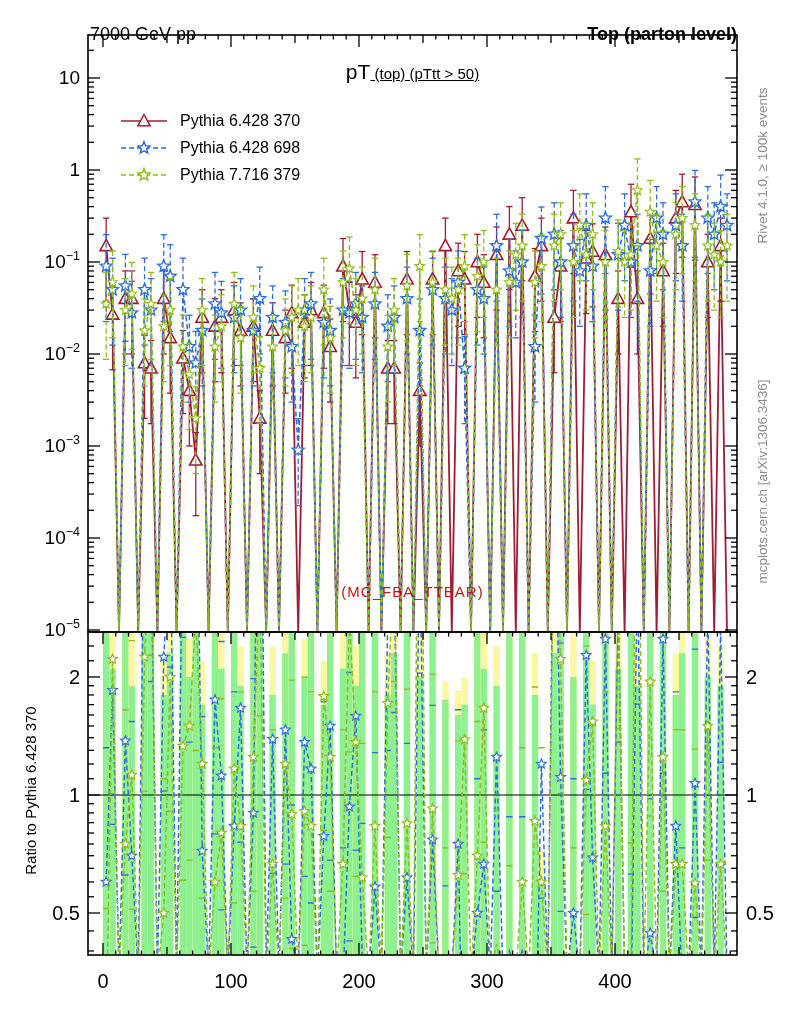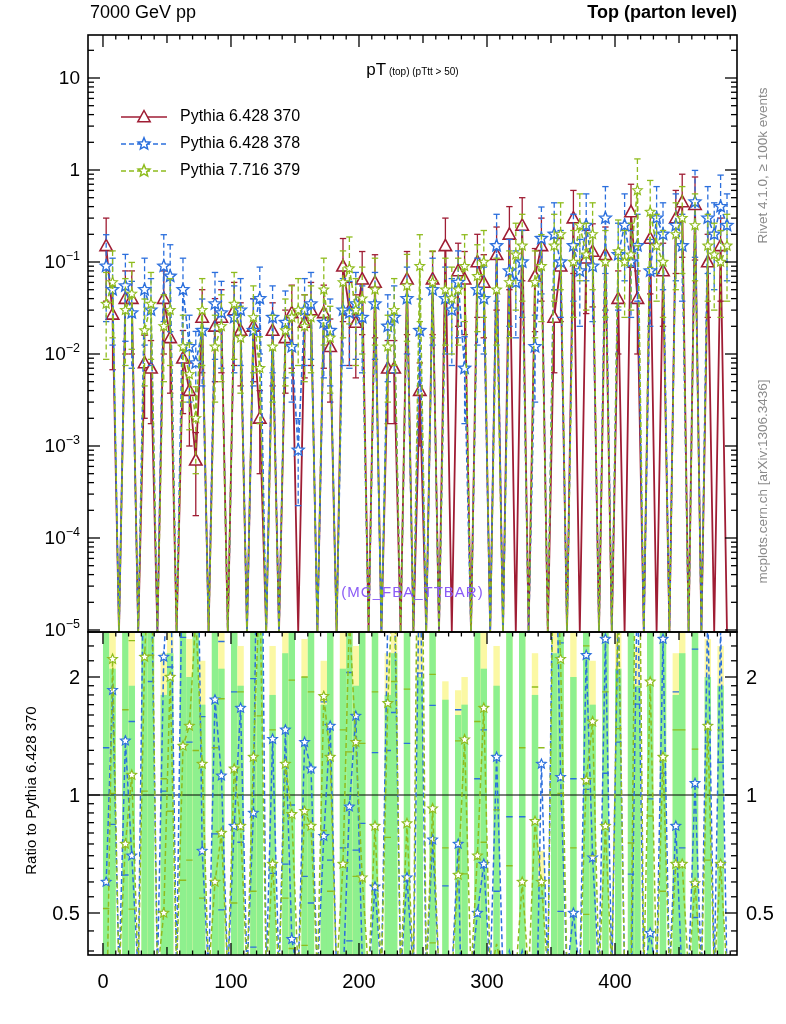"7000 GeV pp" .hdr { top: 2px -> 24px }
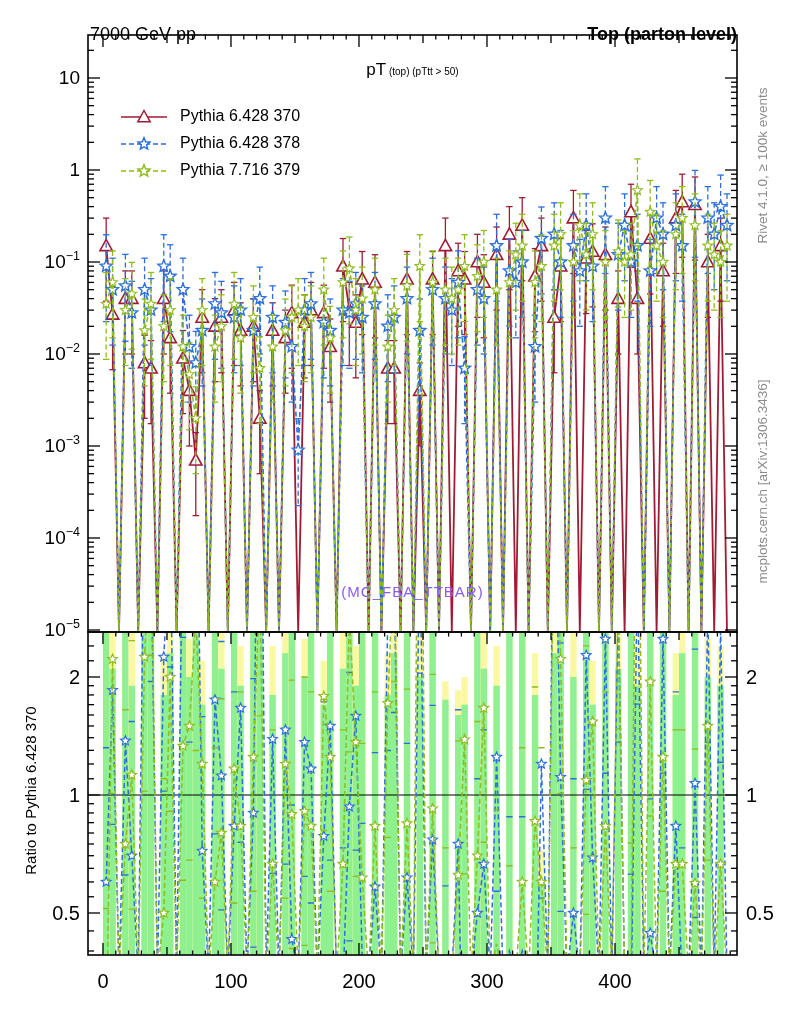"pT" .plot-title .t-main { font-size: 17px -> 21px }
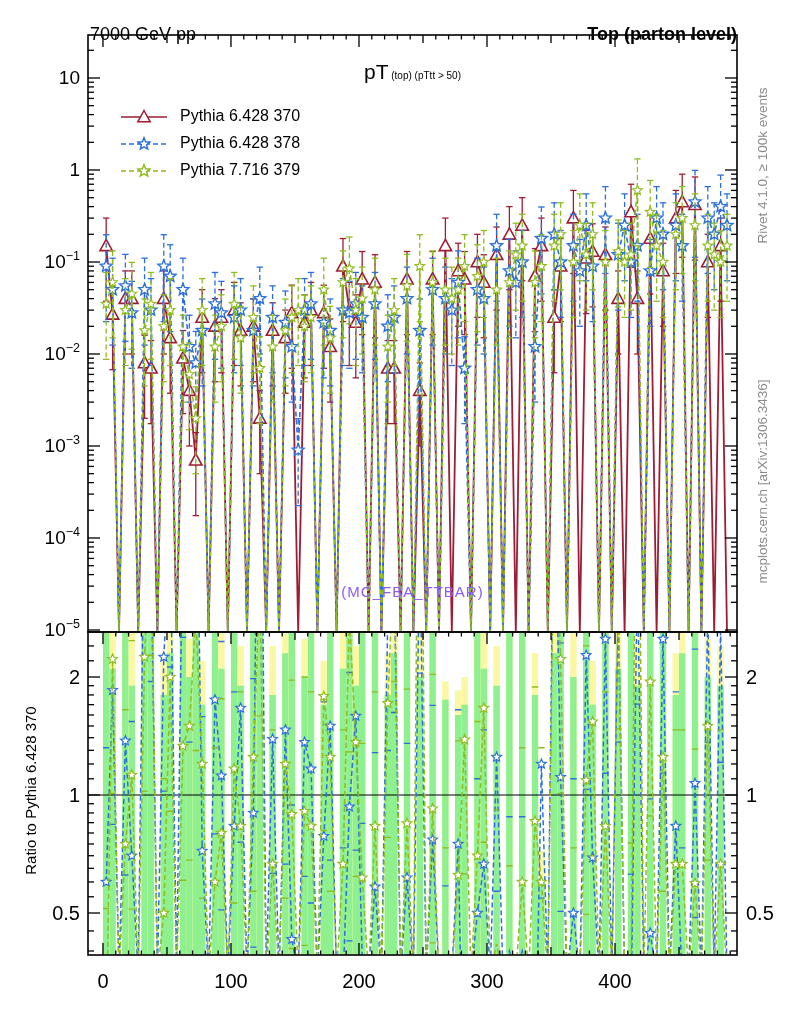"(top) (pTtt > 50)" .plot-title .t-sub { font-size: 10px -> 15px; text-decoration: none -> underline }
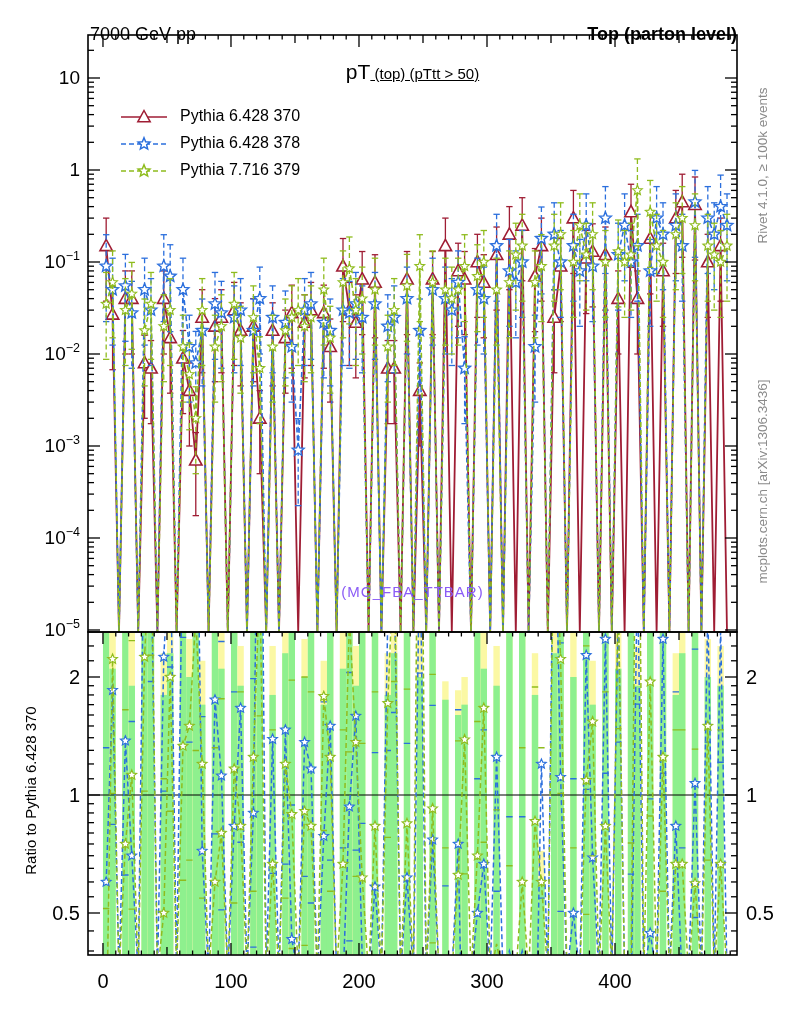"Pythia 6.428 370" .legend-row { align-items: flex-start -> center }
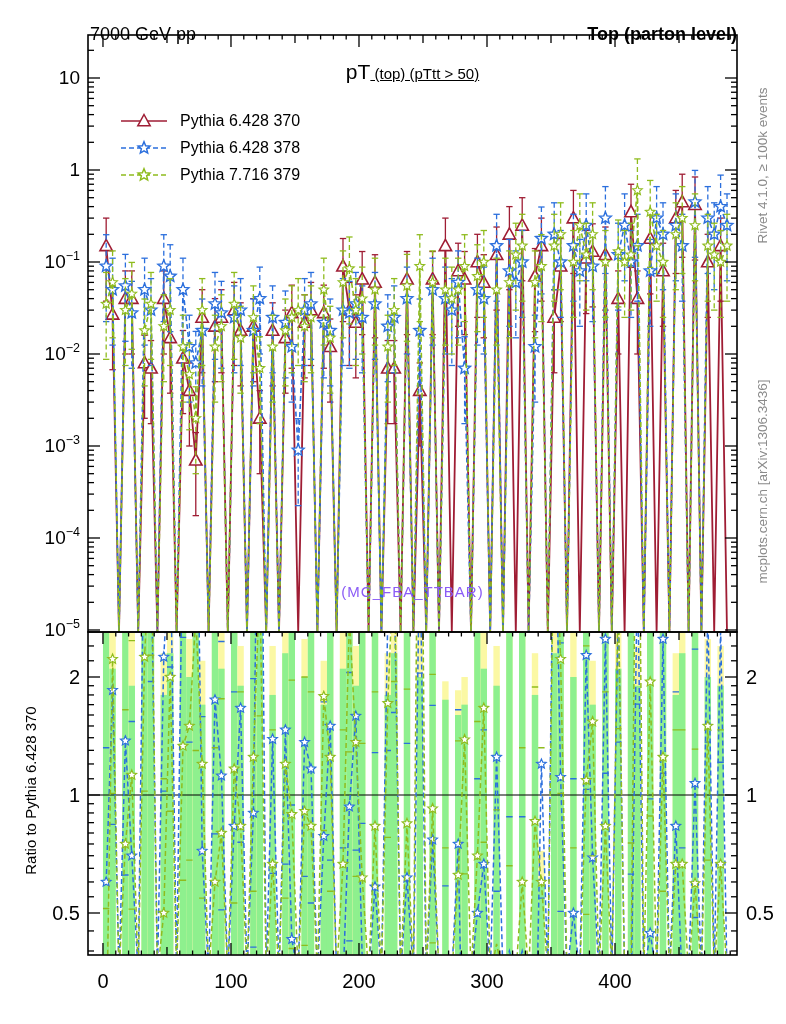"Pythia 6.428 378" span.legend-label { text: 6.428 378 -> 6.428 698 }
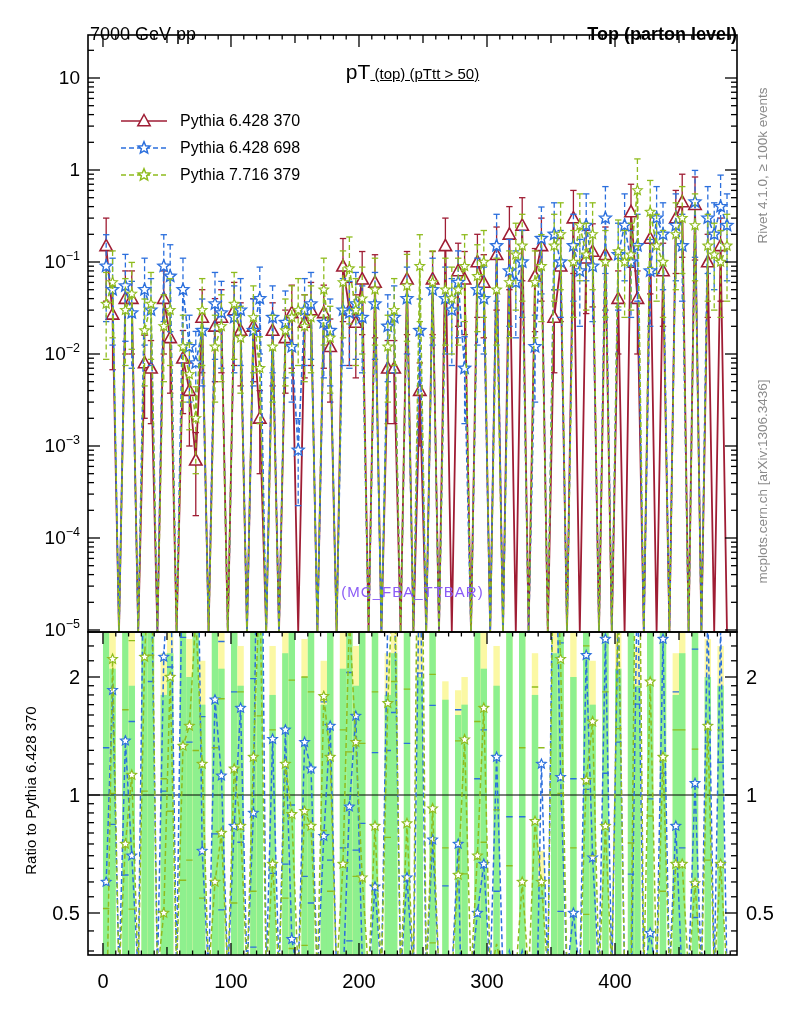"(MC_FBA_TTBAR)" .watermark { color: #8b5cf6 -> #b91c1c }
